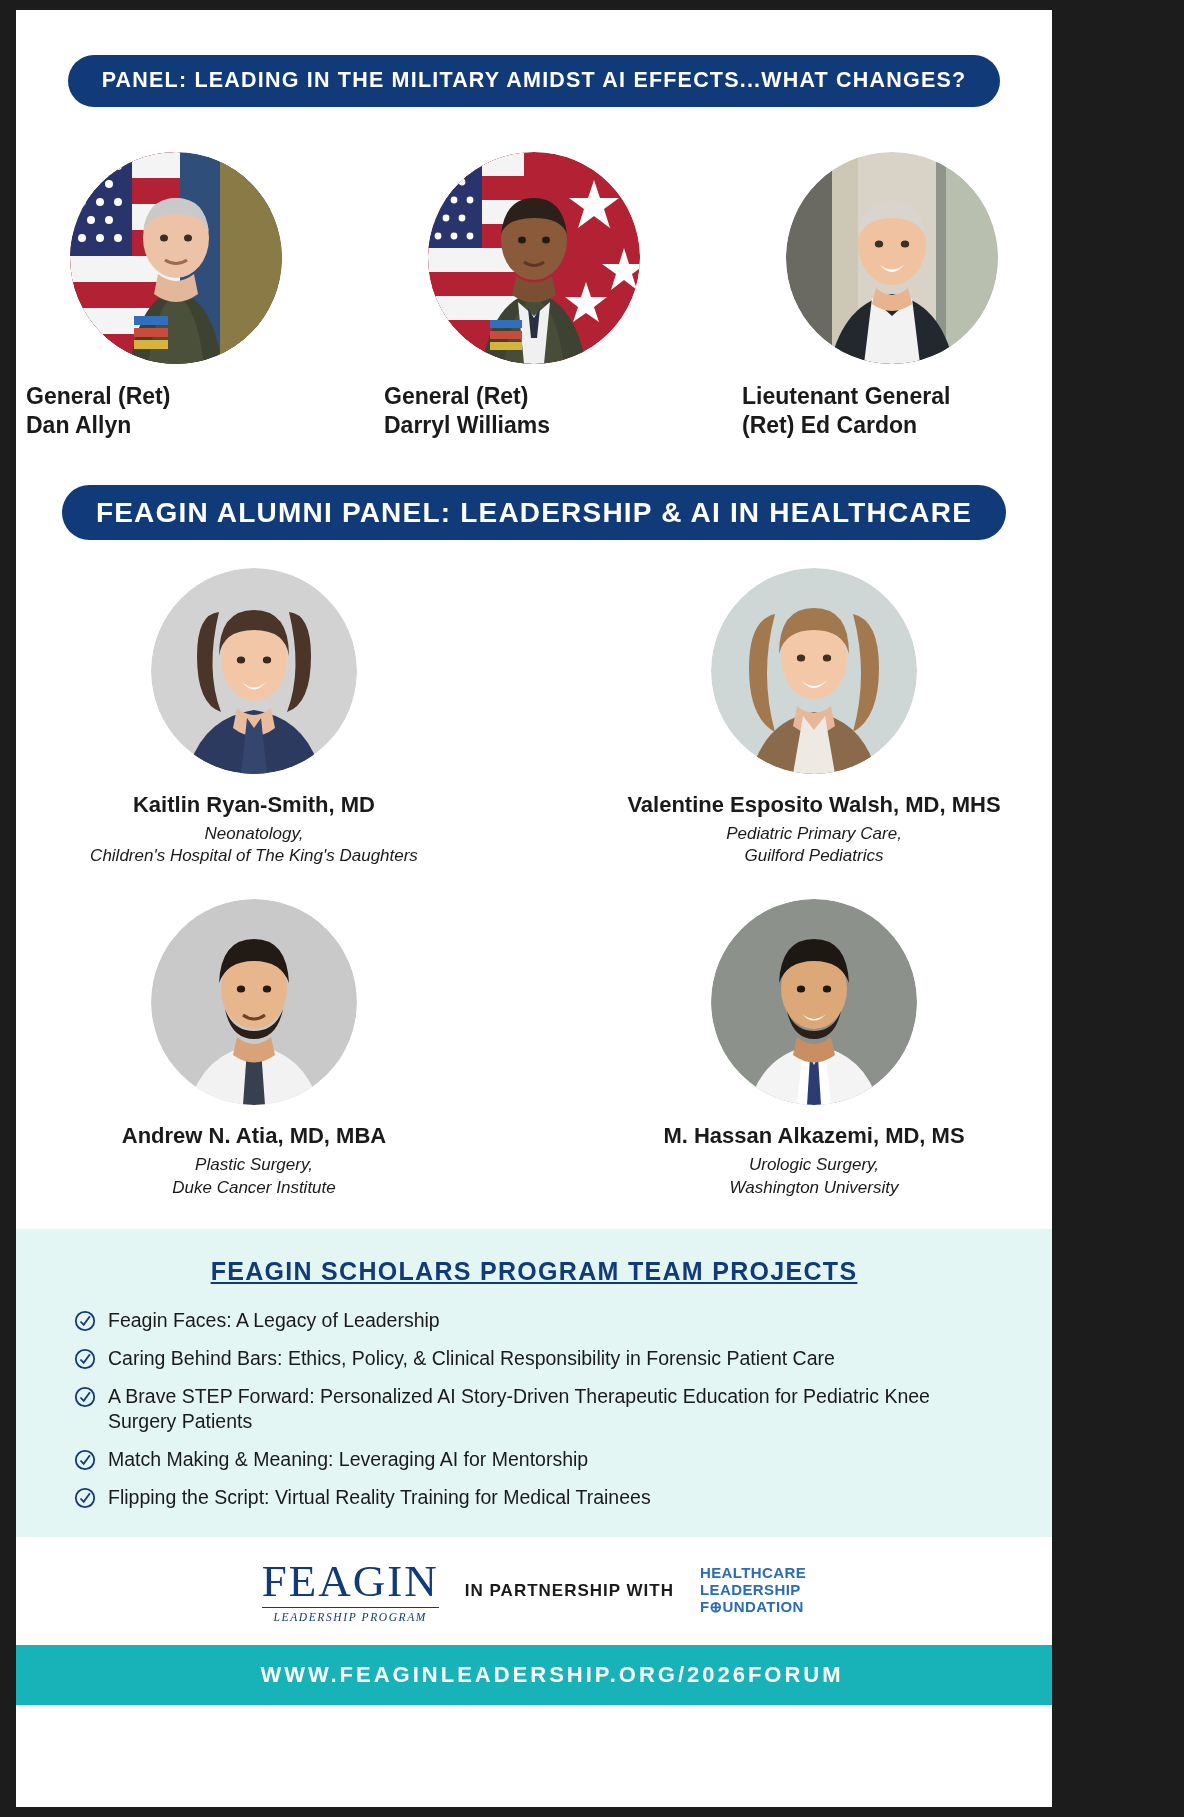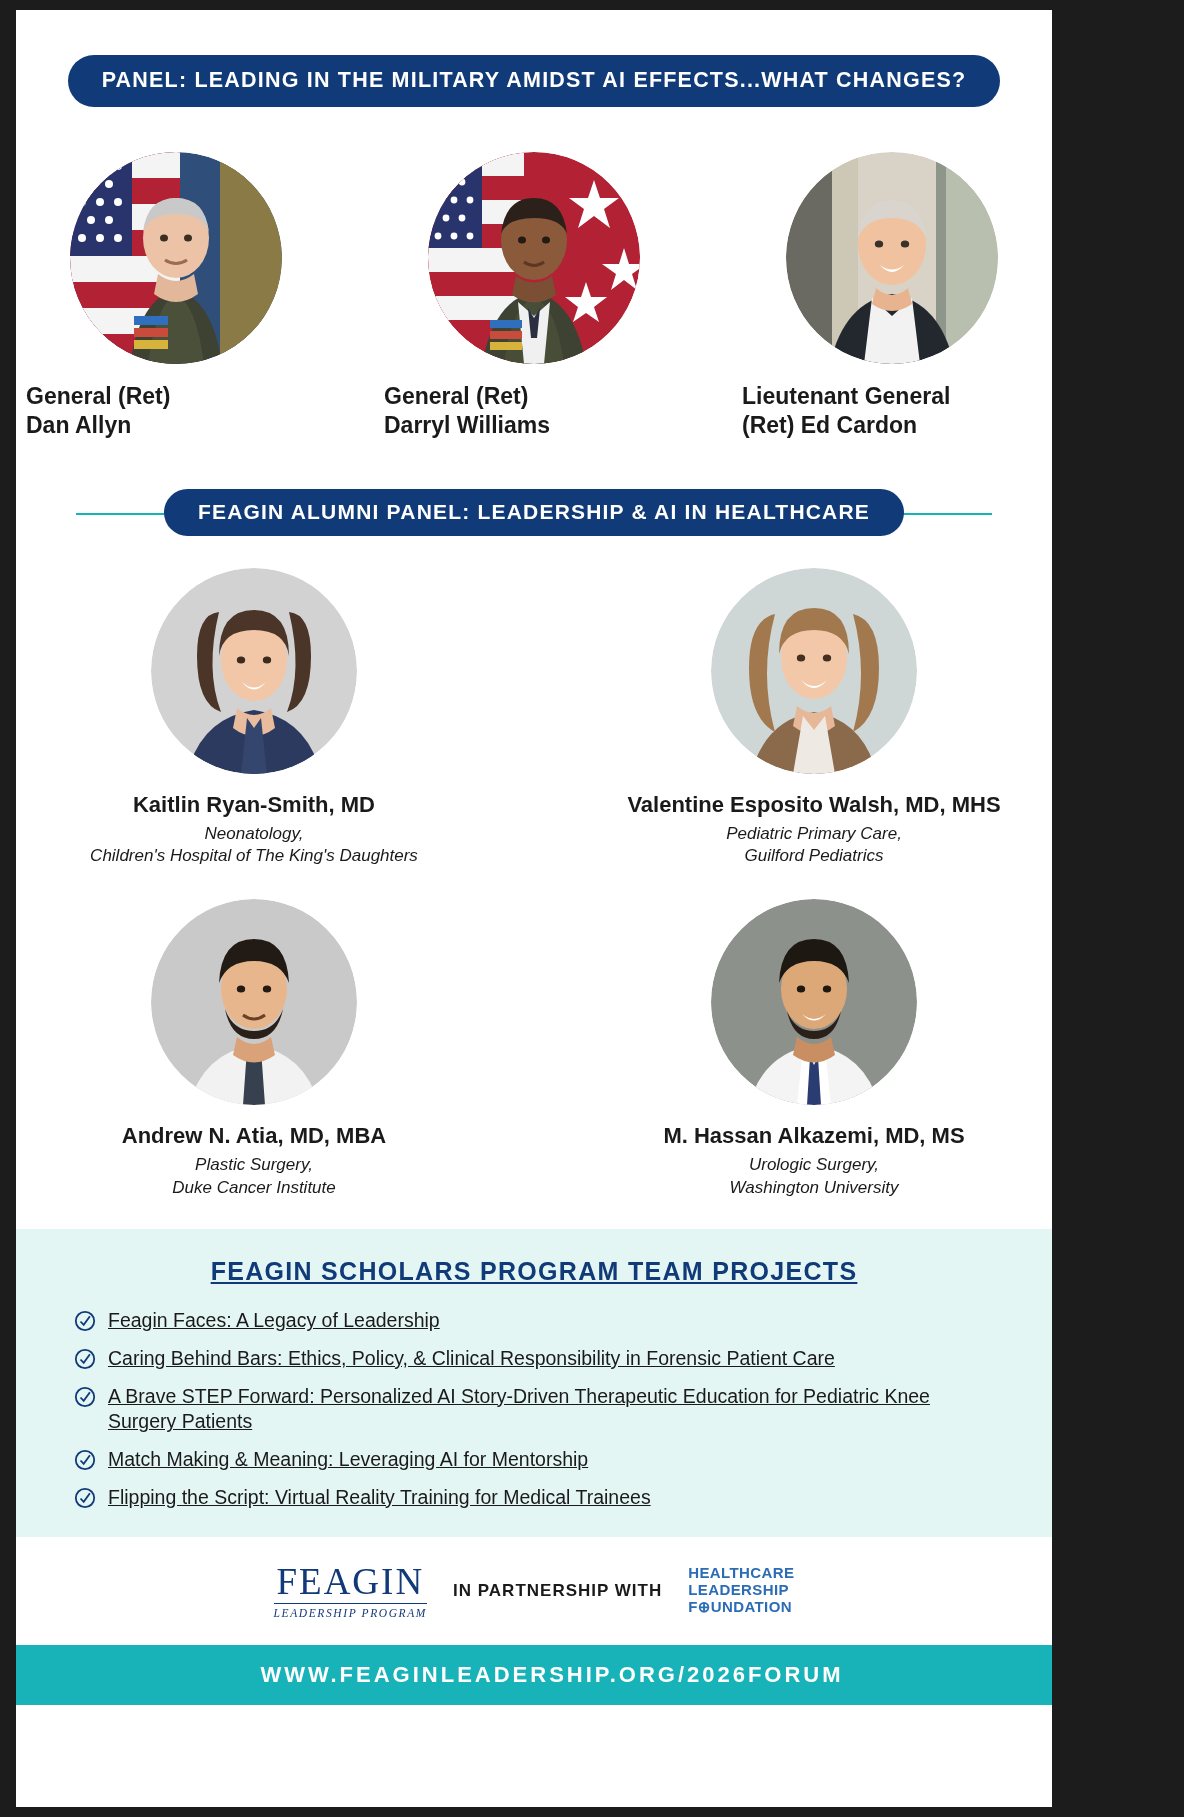"FEAGIN ALUMNI PANEL: LEADERSHIP &" .pill.single { font-size: 21px -> 28px }
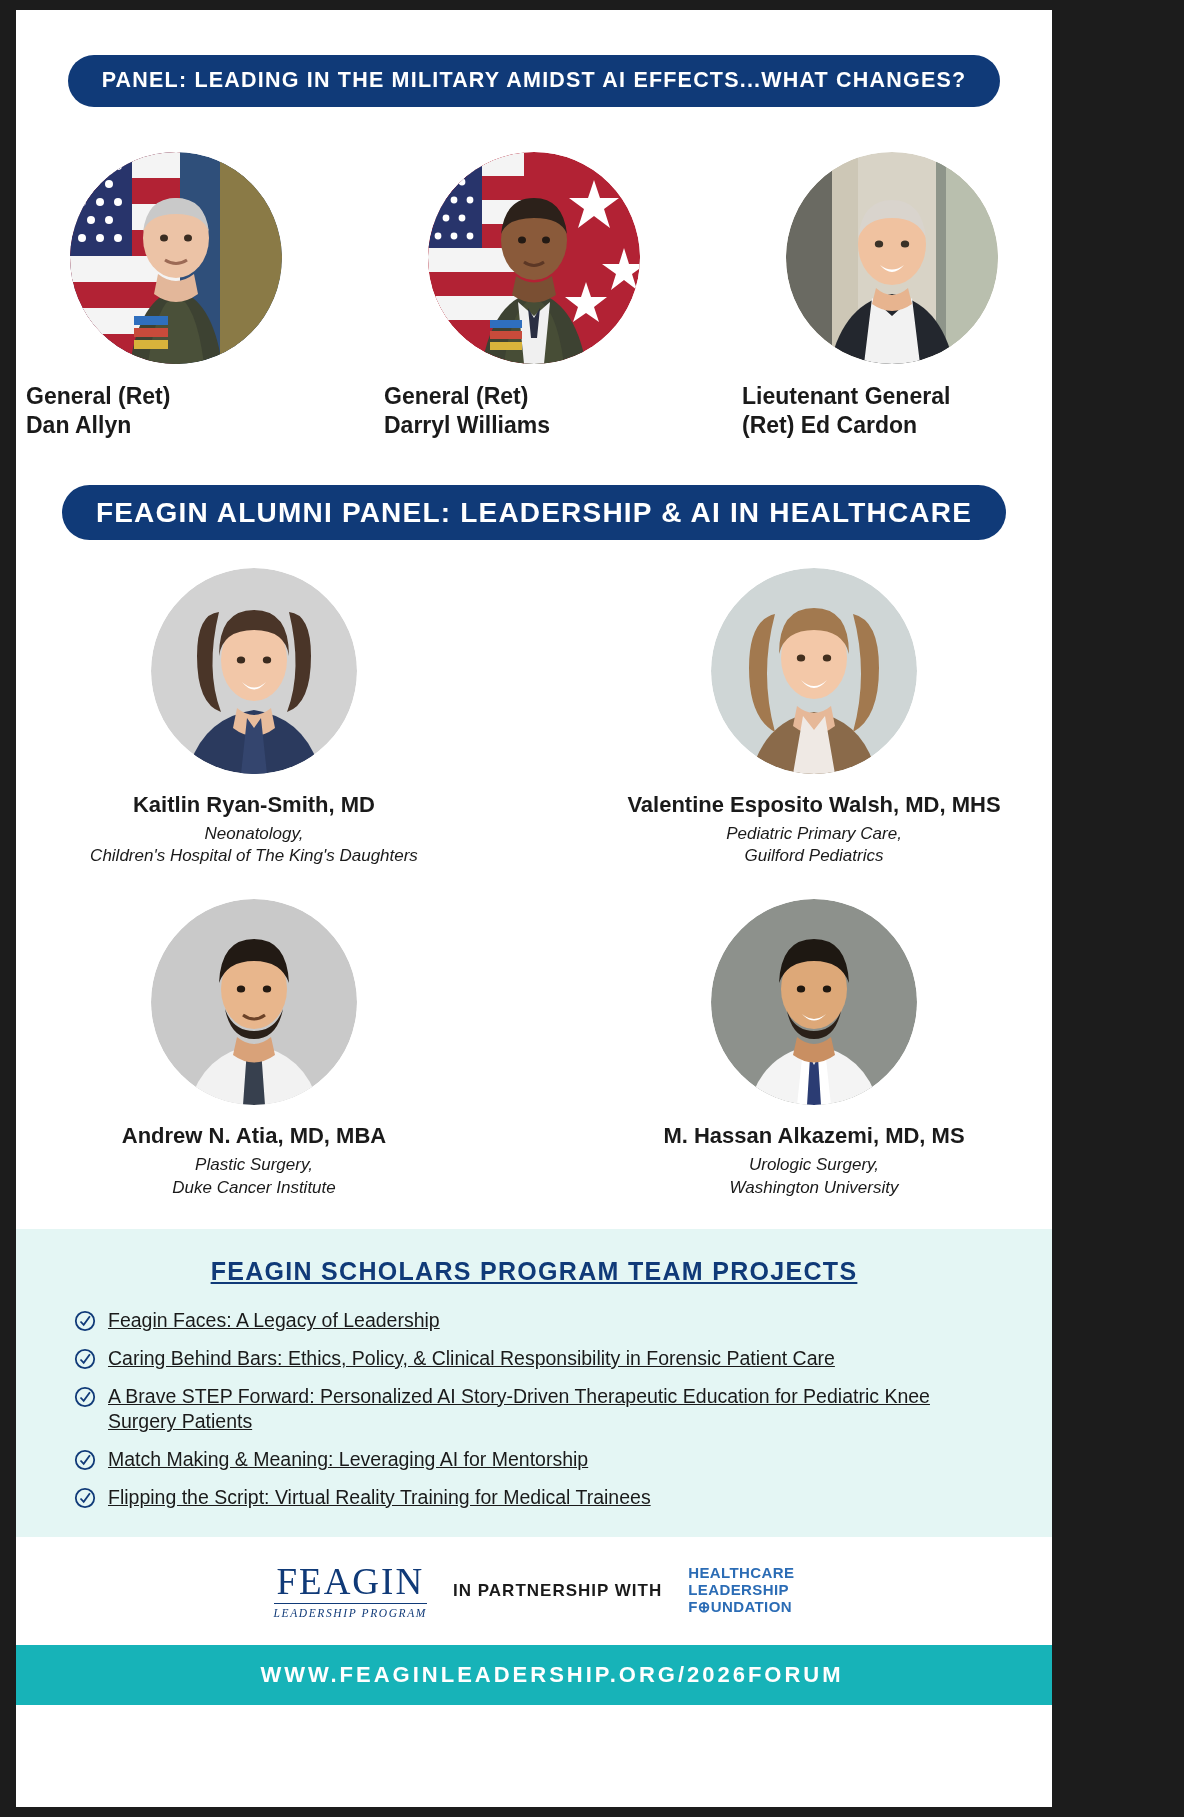"Feagin Faces: A Legacy of" .proj-text { text-decoration: underline -> none }
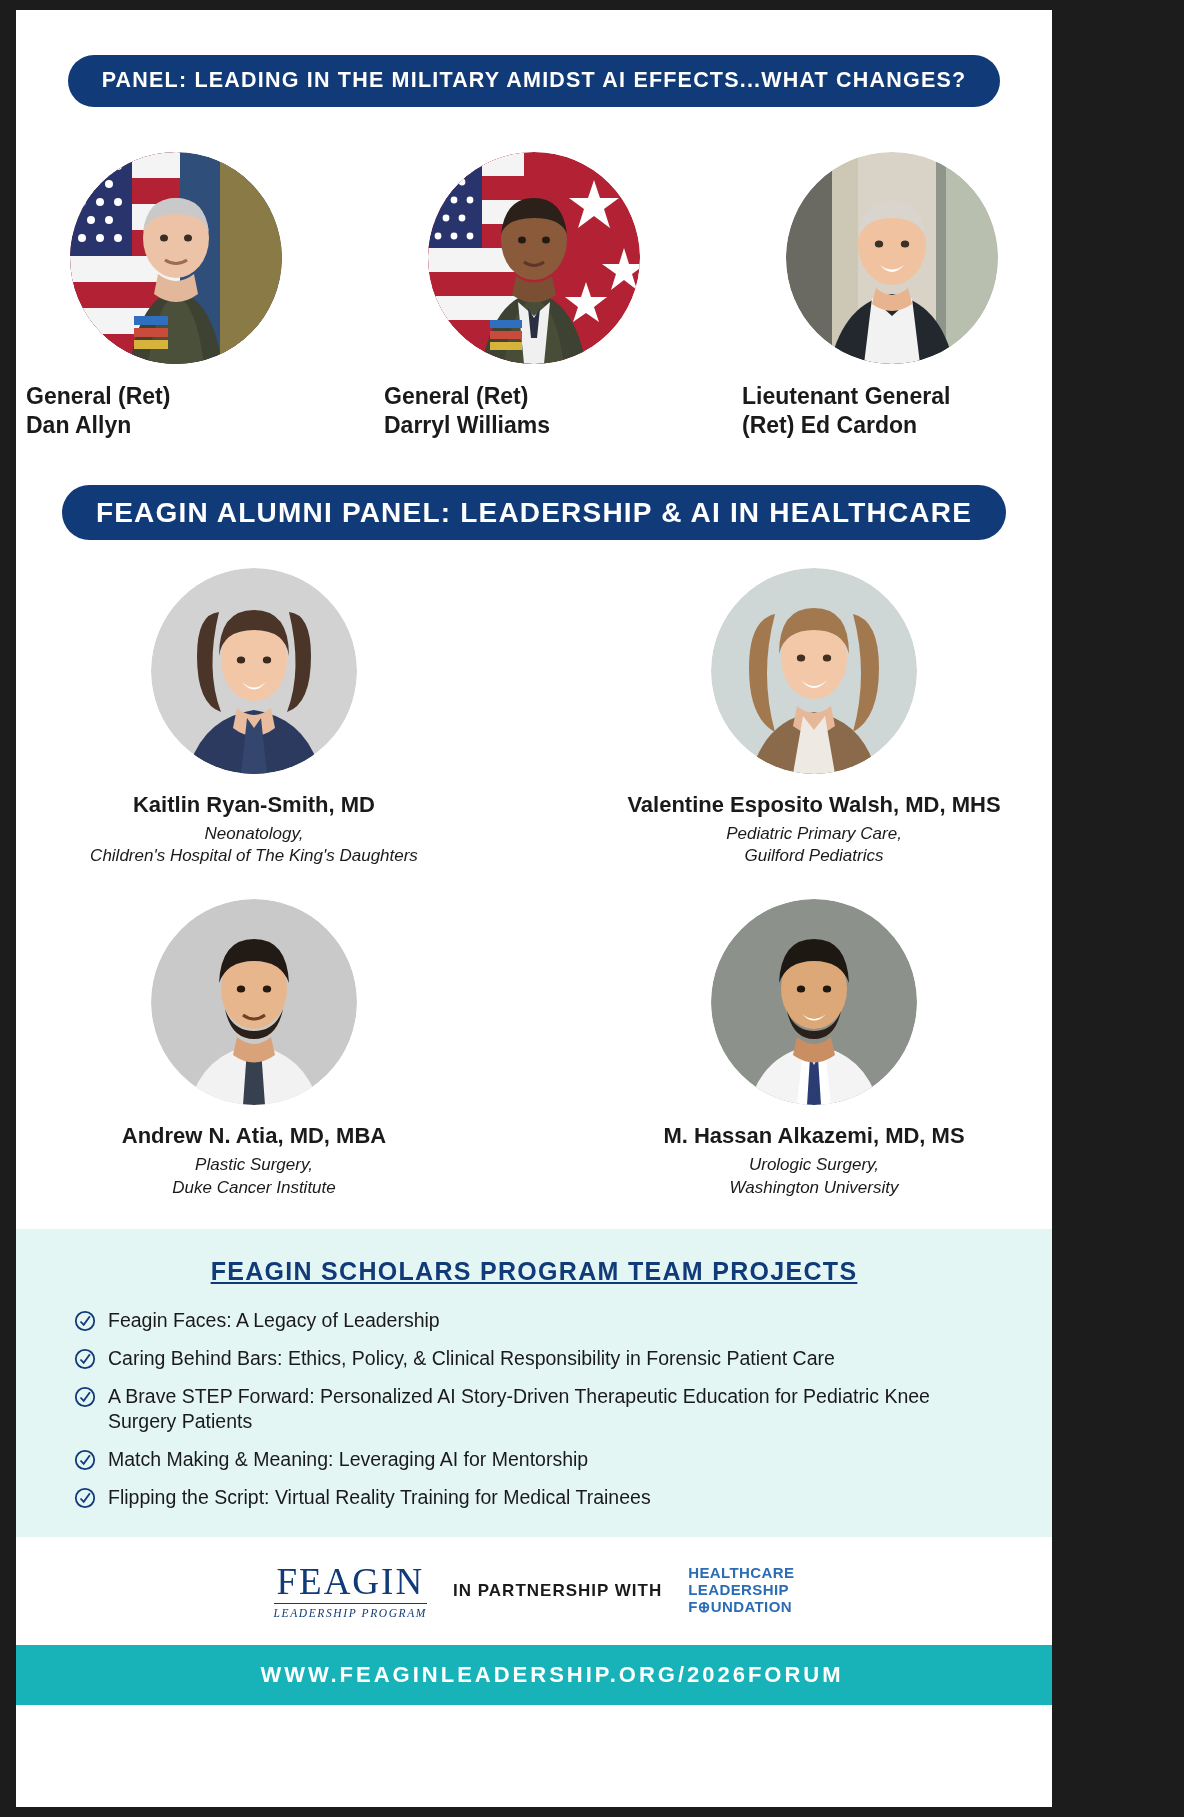"FEAGIN" .feagin-logo .f1 { font-size: 37px -> 45px }
